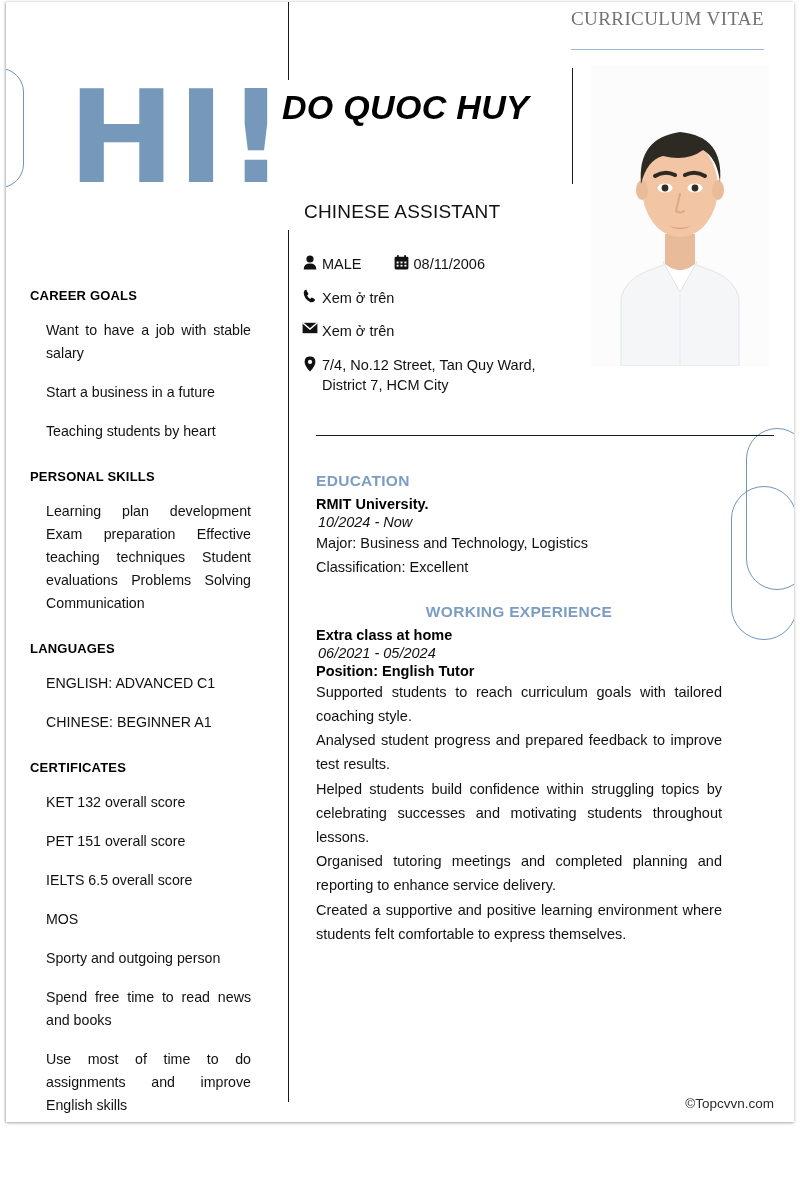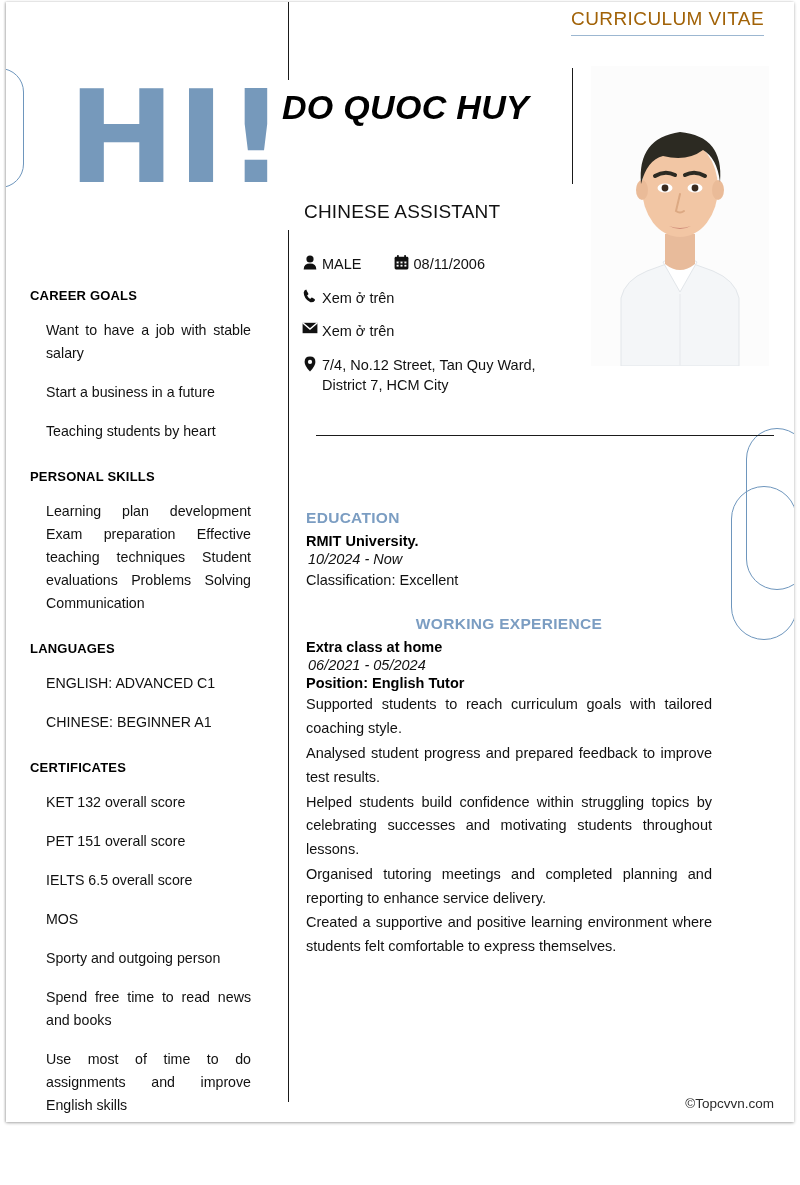"CURRICULUM VITAE" .cv-label { color: #a16207 -> #737373; font-family: none -> Liberation Serif, serif; padding-bottom: 5px -> 19px }
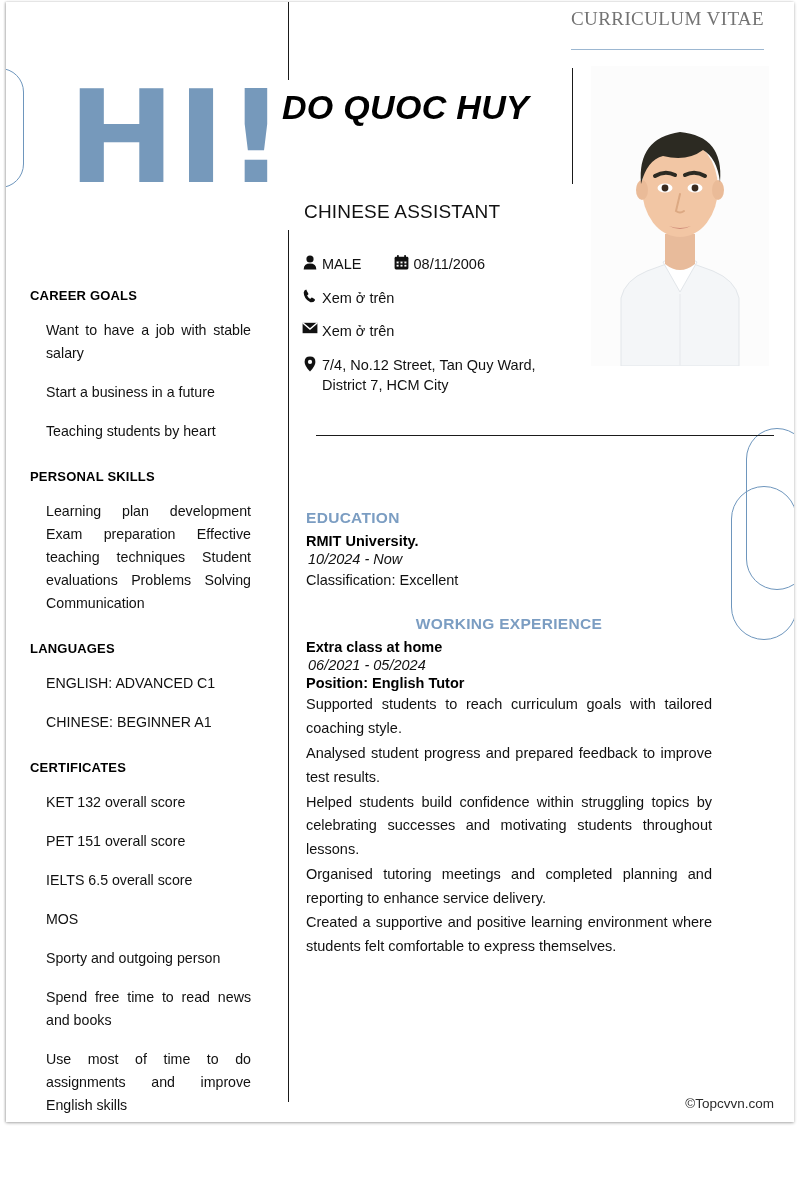"EDUCATION" .right-col { left: 300px -> 310px; margin-top: 37px -> none }
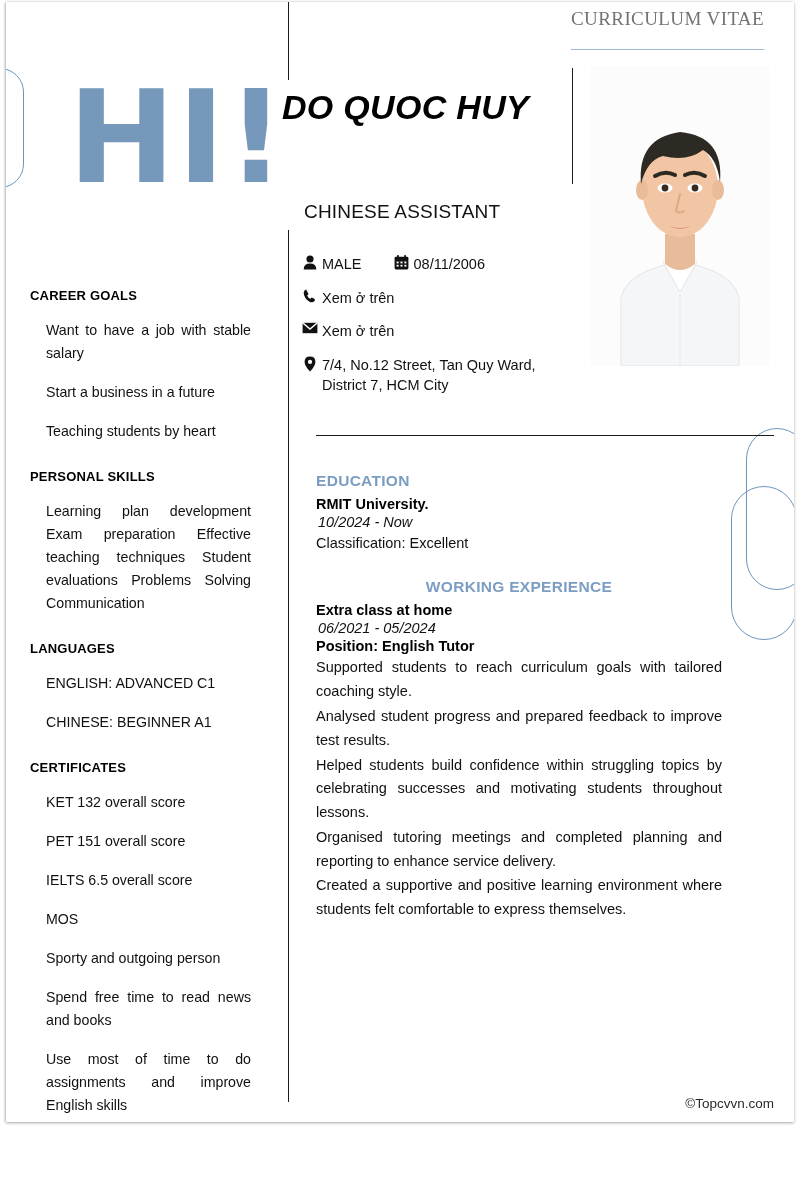"Major: Business and Technology," p.r-line { html: none -> <p>Major: Business and Technology, Logistics</p> }
